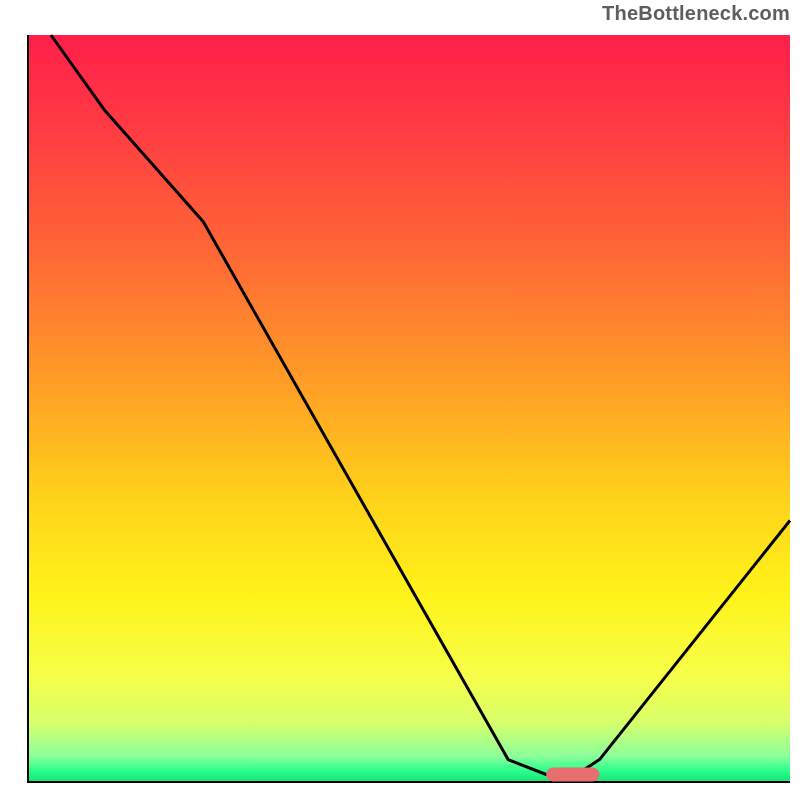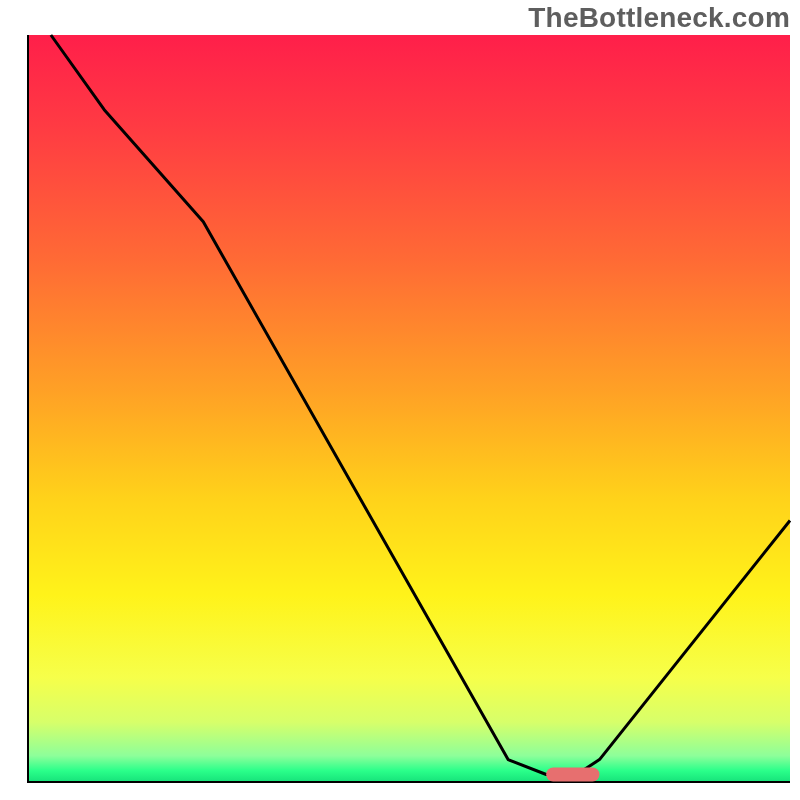"TheBottleneck.com" .watermark { font-size: 28px -> 20px }
